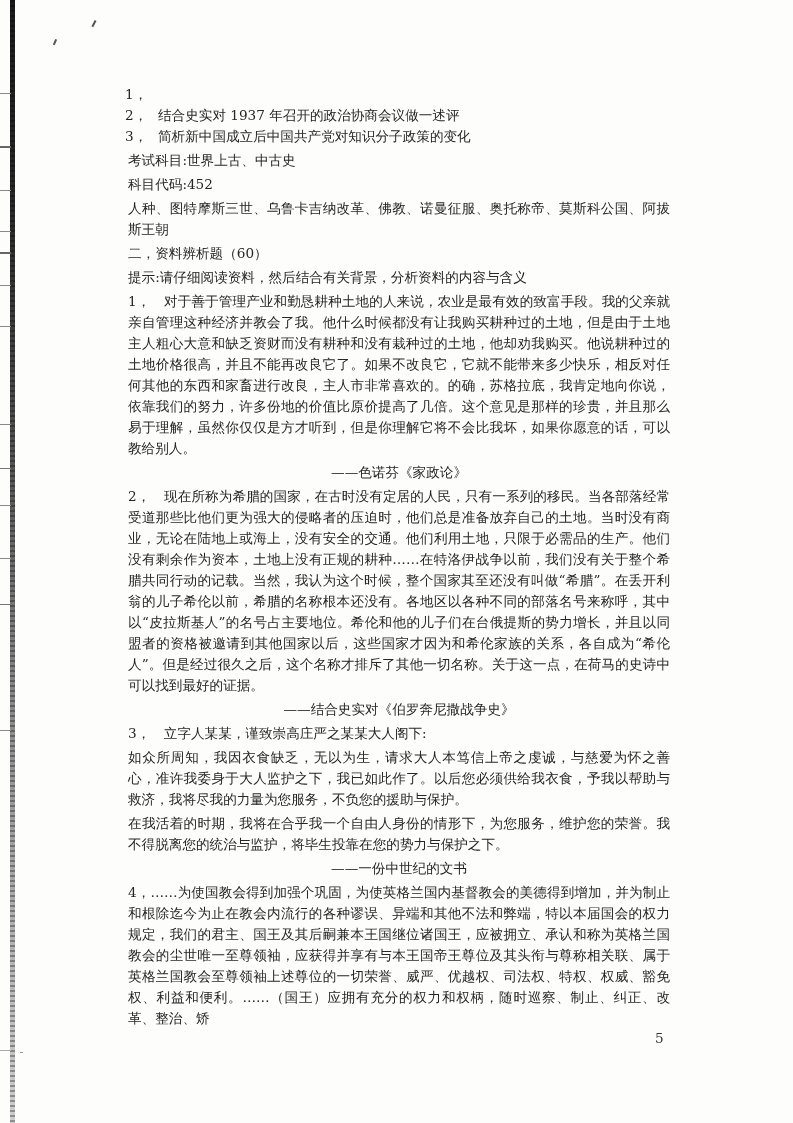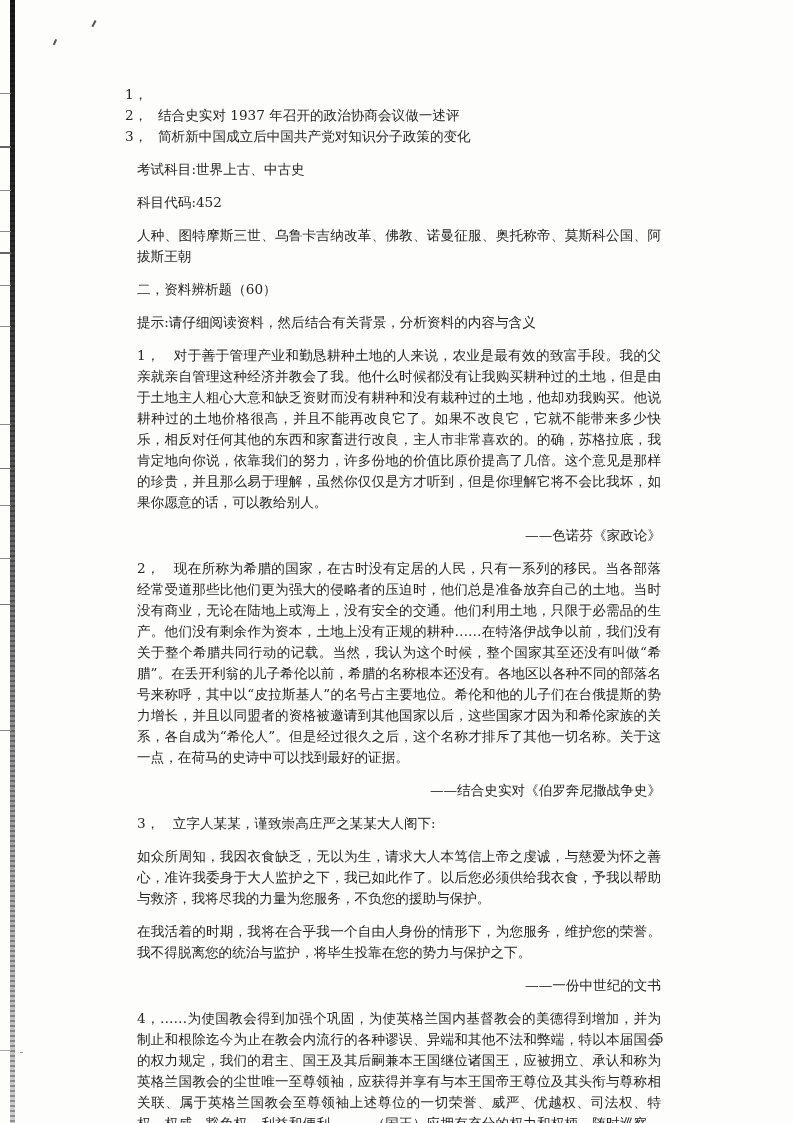"考试科目:世界上古、中古史" .content p { margin: 12px -> 3px }
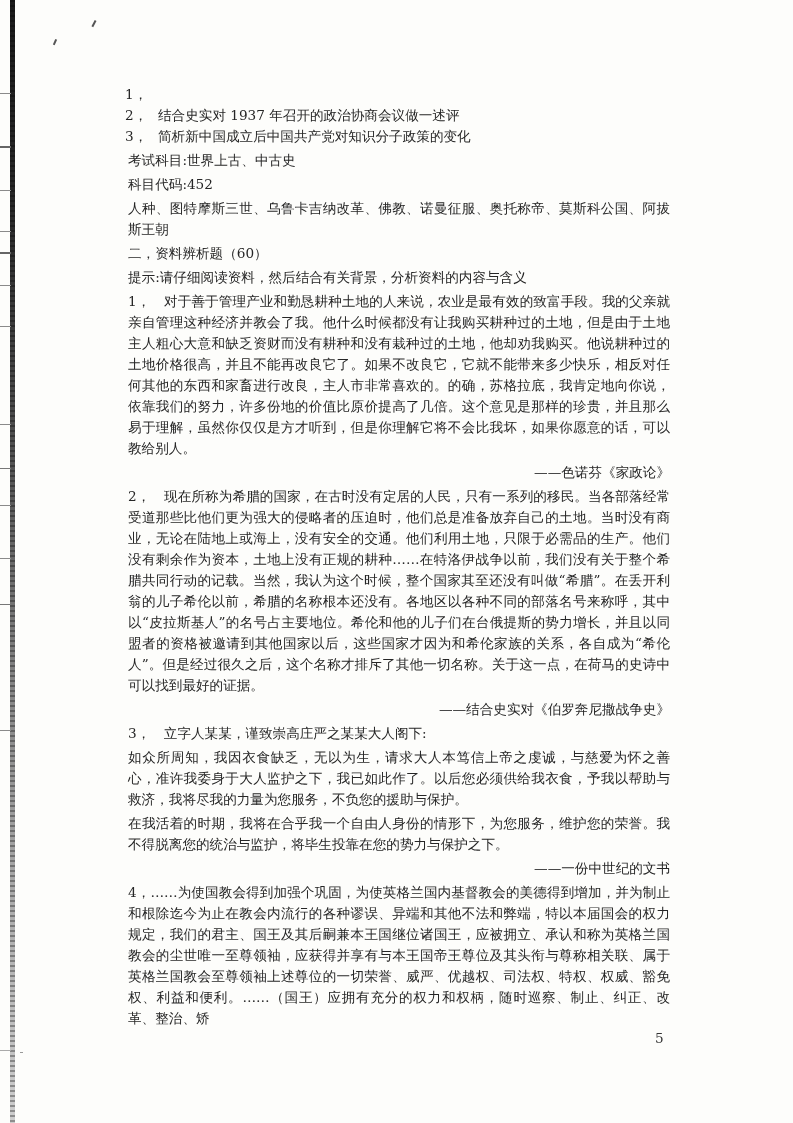"——色诺芬《家政论》" .source { text-align: right -> center }
